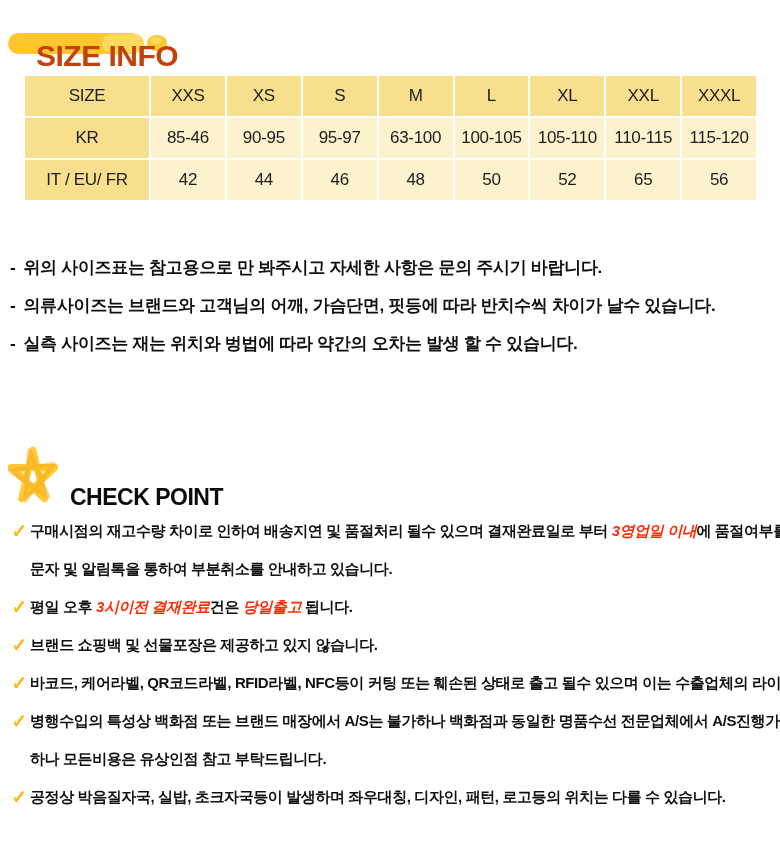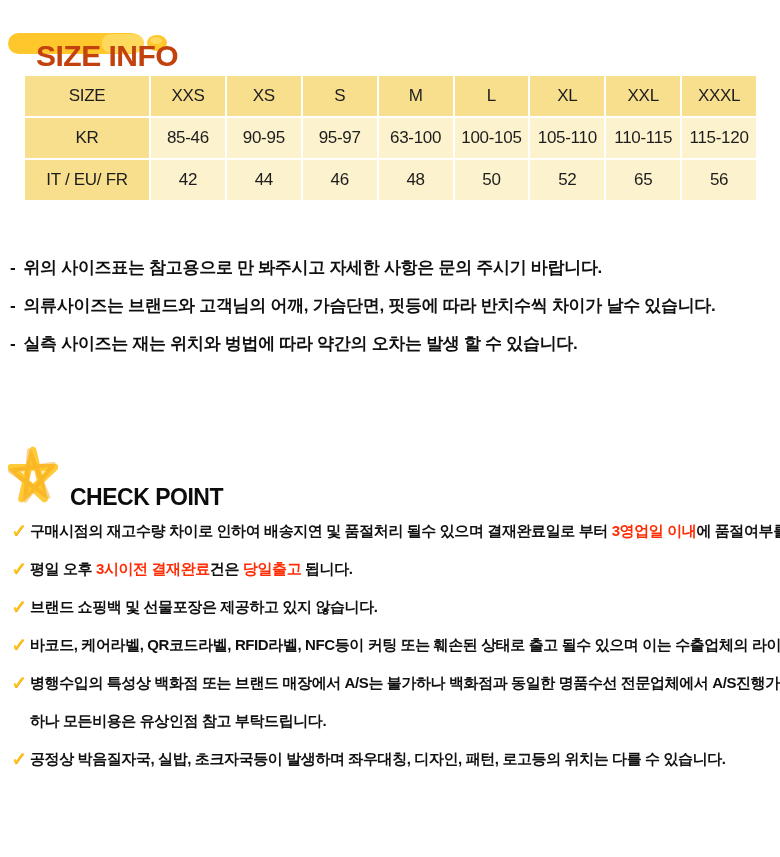"3영업일 이내" .red { font-style: none -> italic }
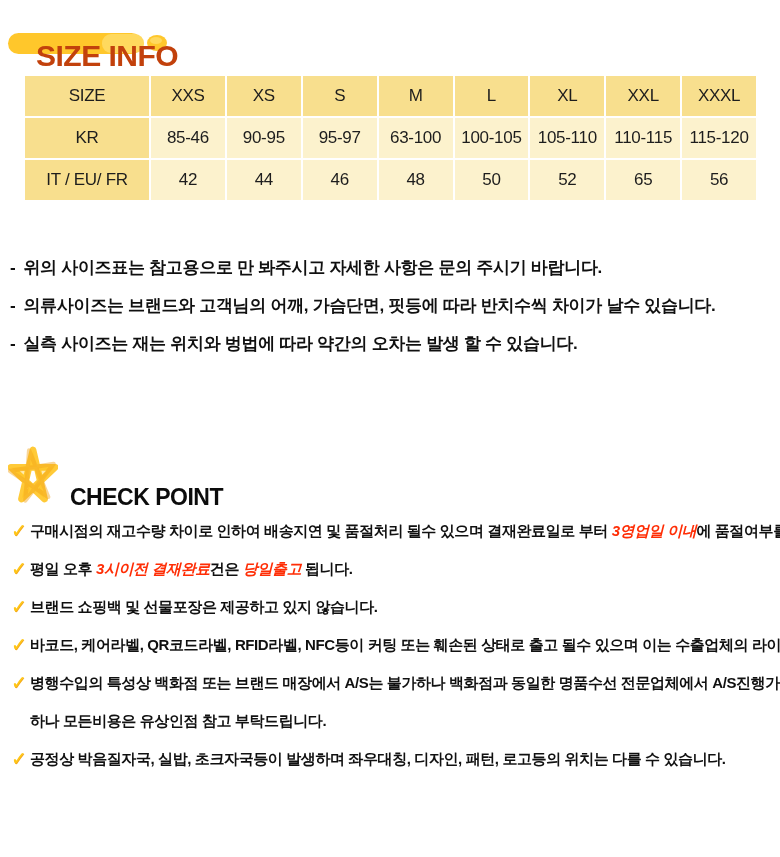"문자 및 알림톡을 통하여 부분취소를" div.cline { html: none -> <div><span>문자 및 알림톡을 통하여 부분취소를 안내하고 있습니다.</span></div> }
